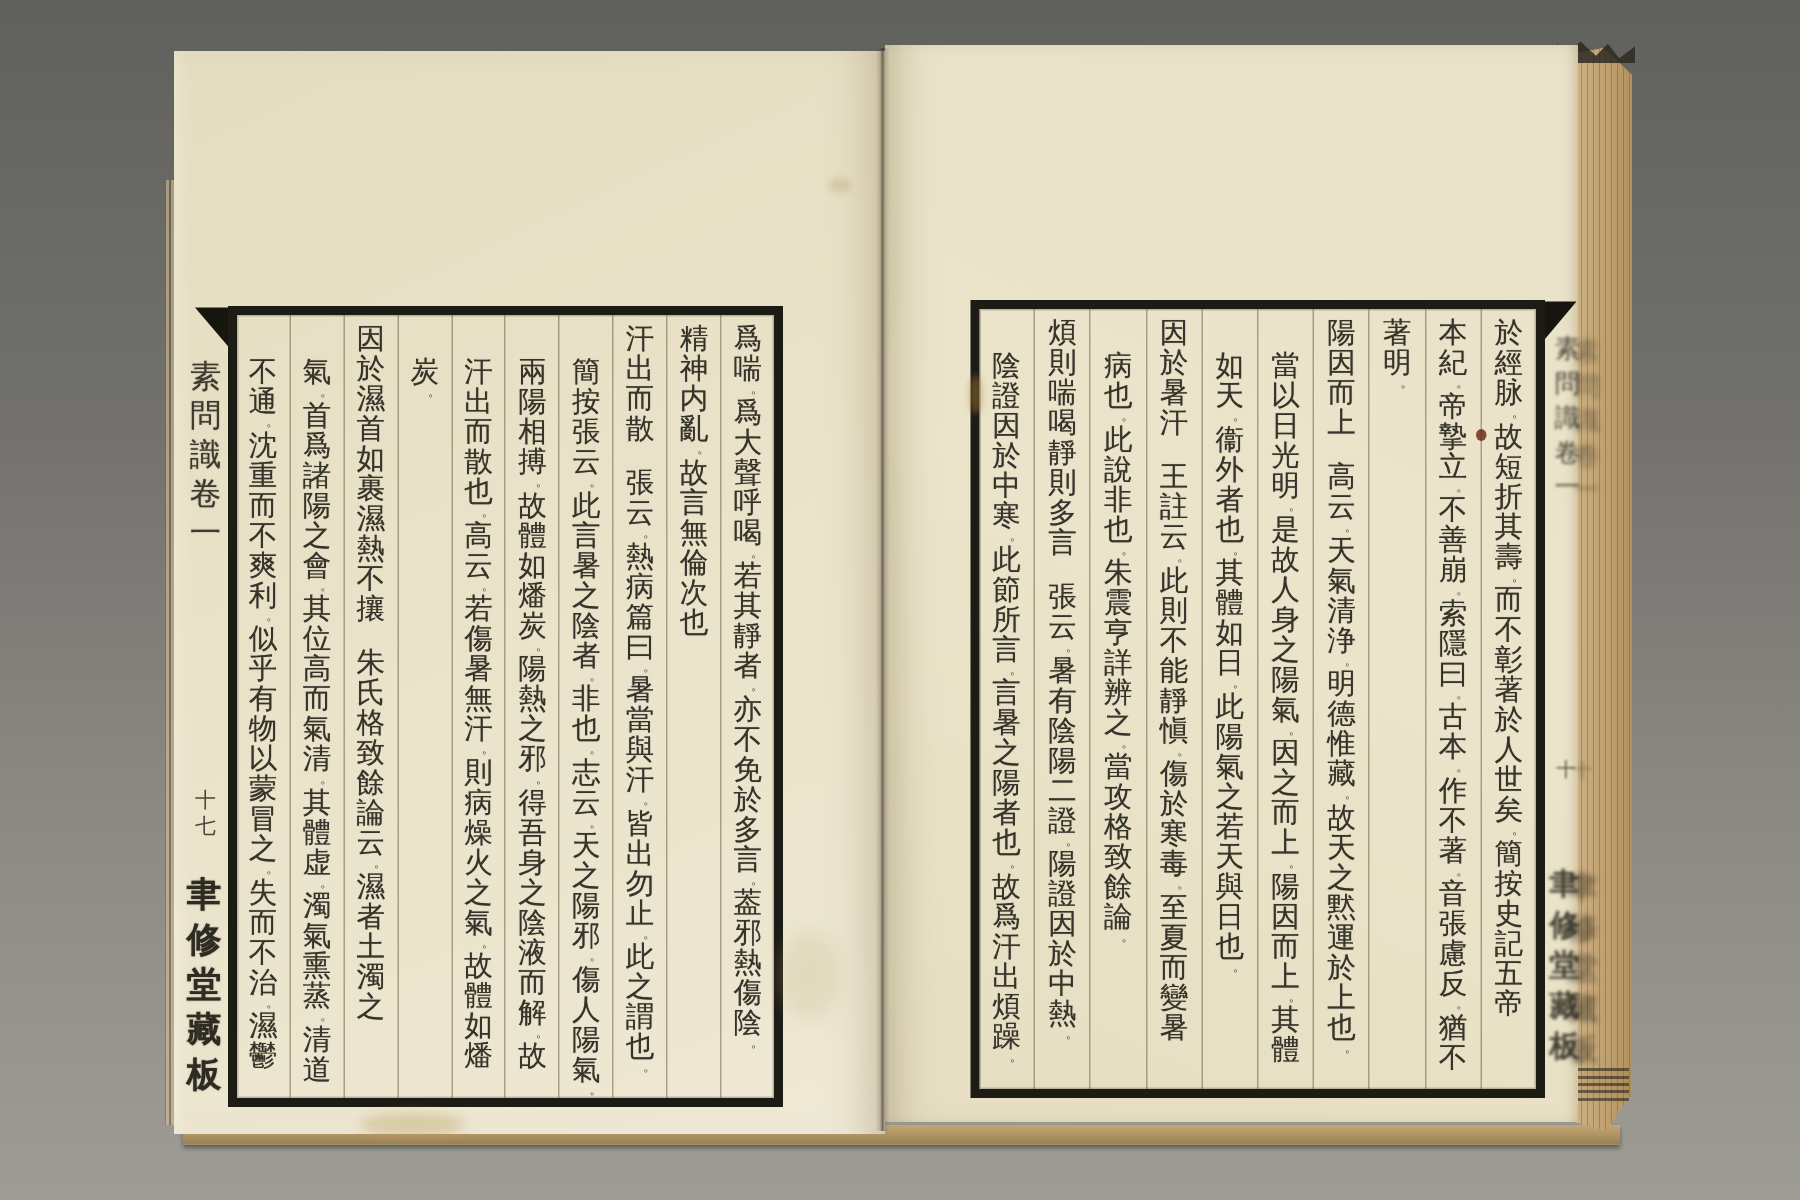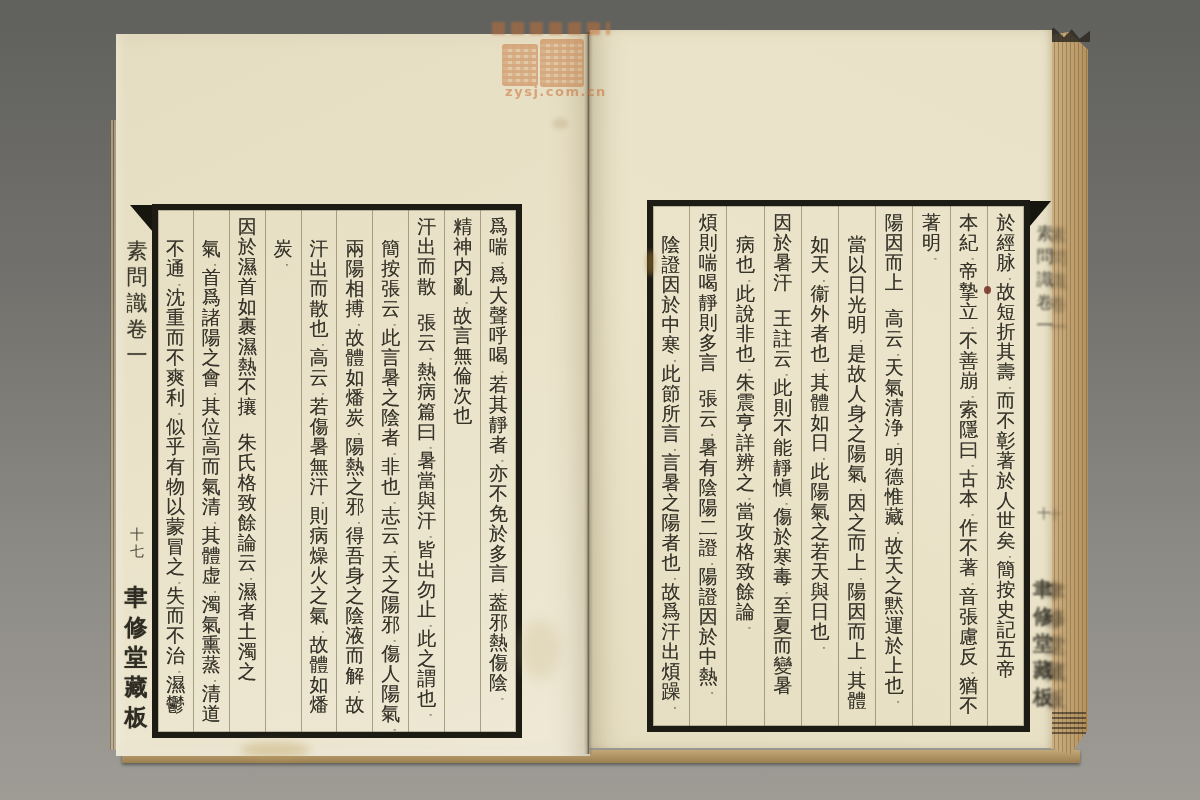"zysj.com.cn" div { html: <div> <div></div> <div></div> <div></div> <div>zysj.com.cn</div> </div> -> none }
